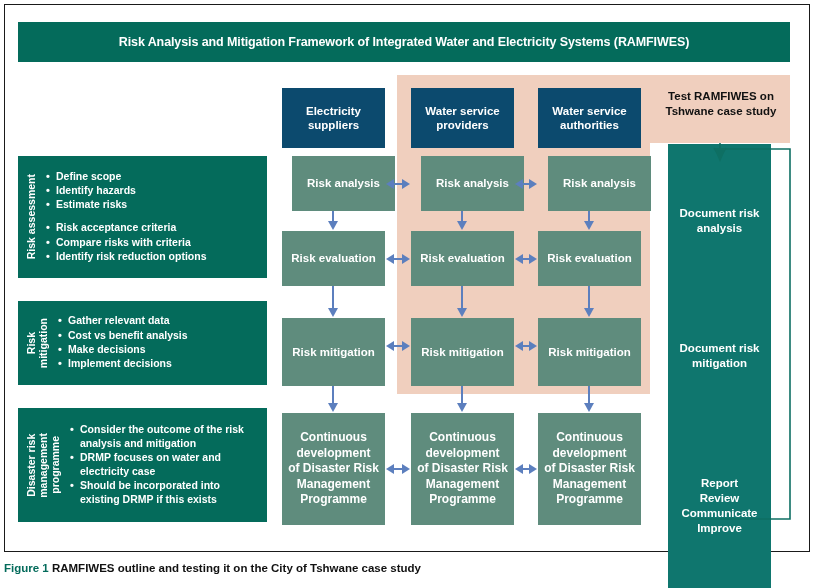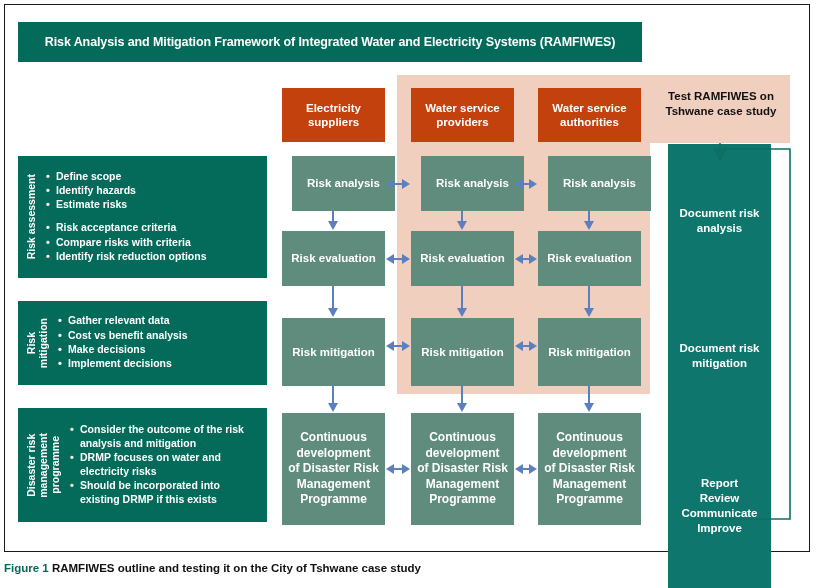"Risk Analysis and Mitigation Framework" .title-banner { width: 624px -> 772px }
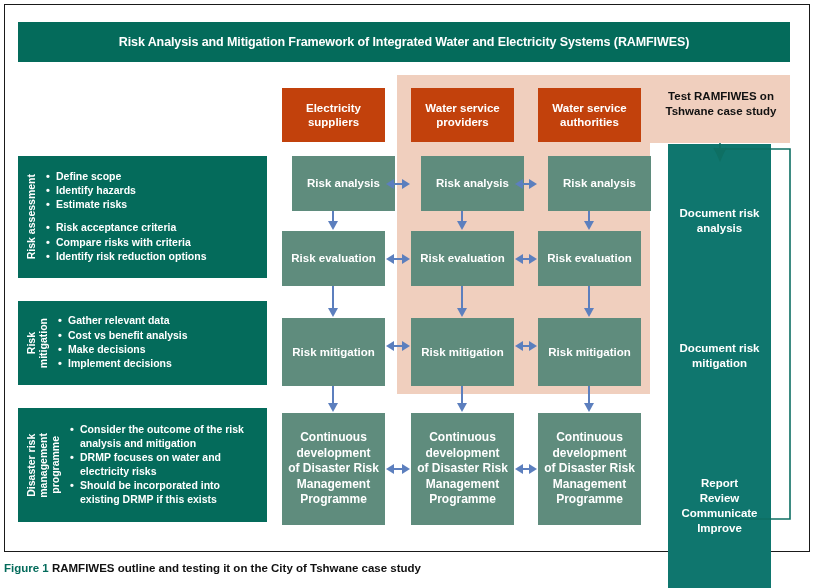"Electricity" .col-header { background: #c2410c -> #0c4a6e; height: 54px -> 60px }
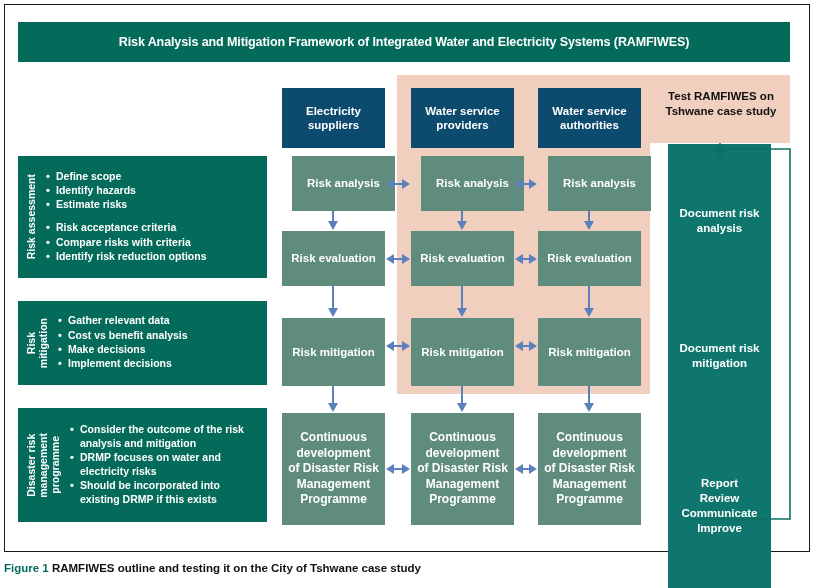"DRMP focuses on water and" li { text: risks -> case }
